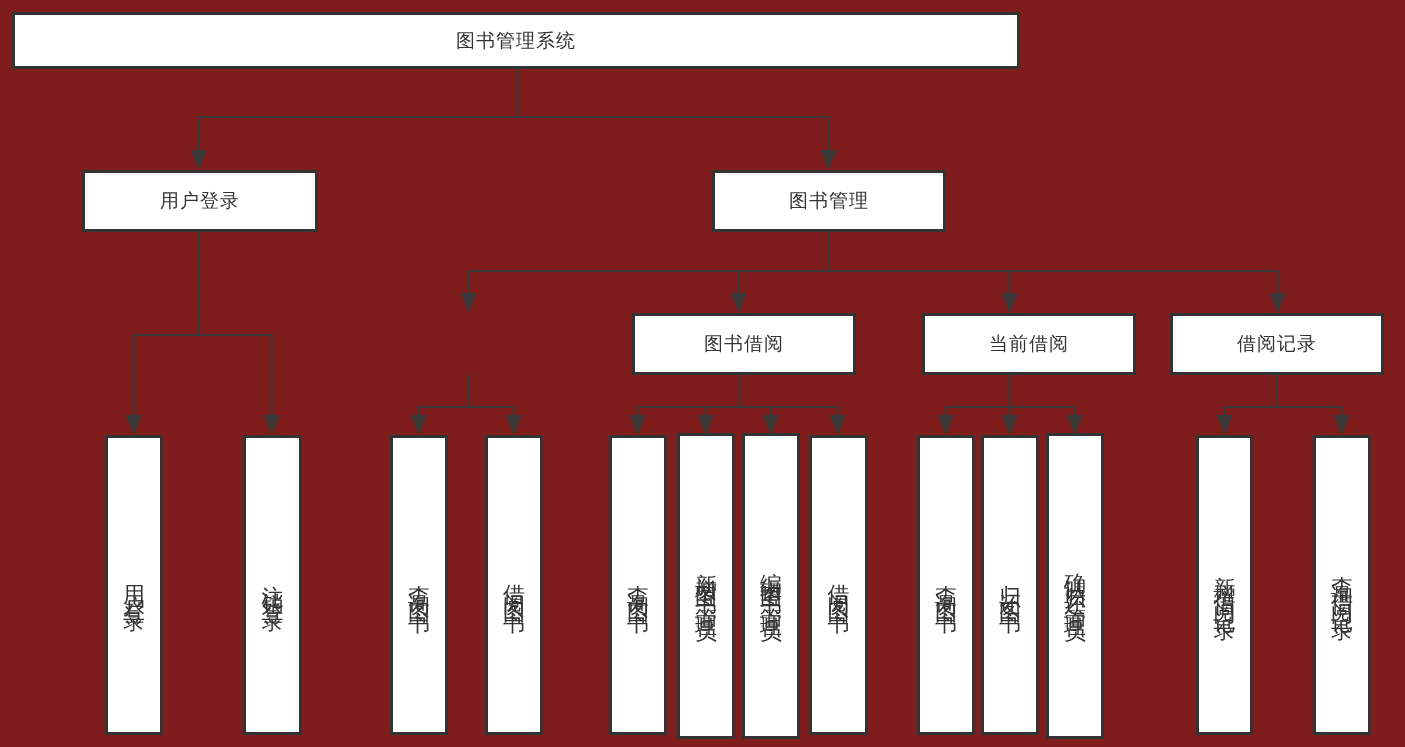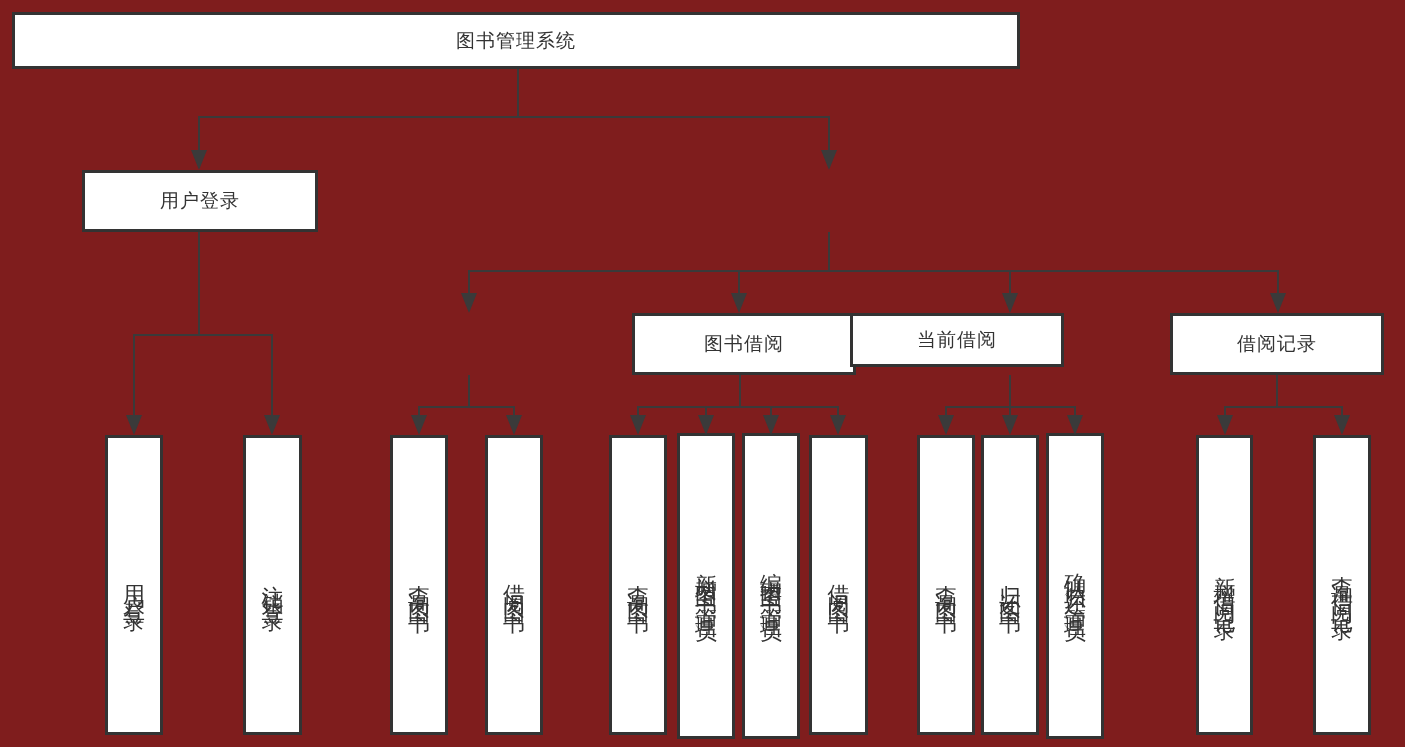"图书管理" div.box { html: none -> <div> <span>图书管理</span> </div> }
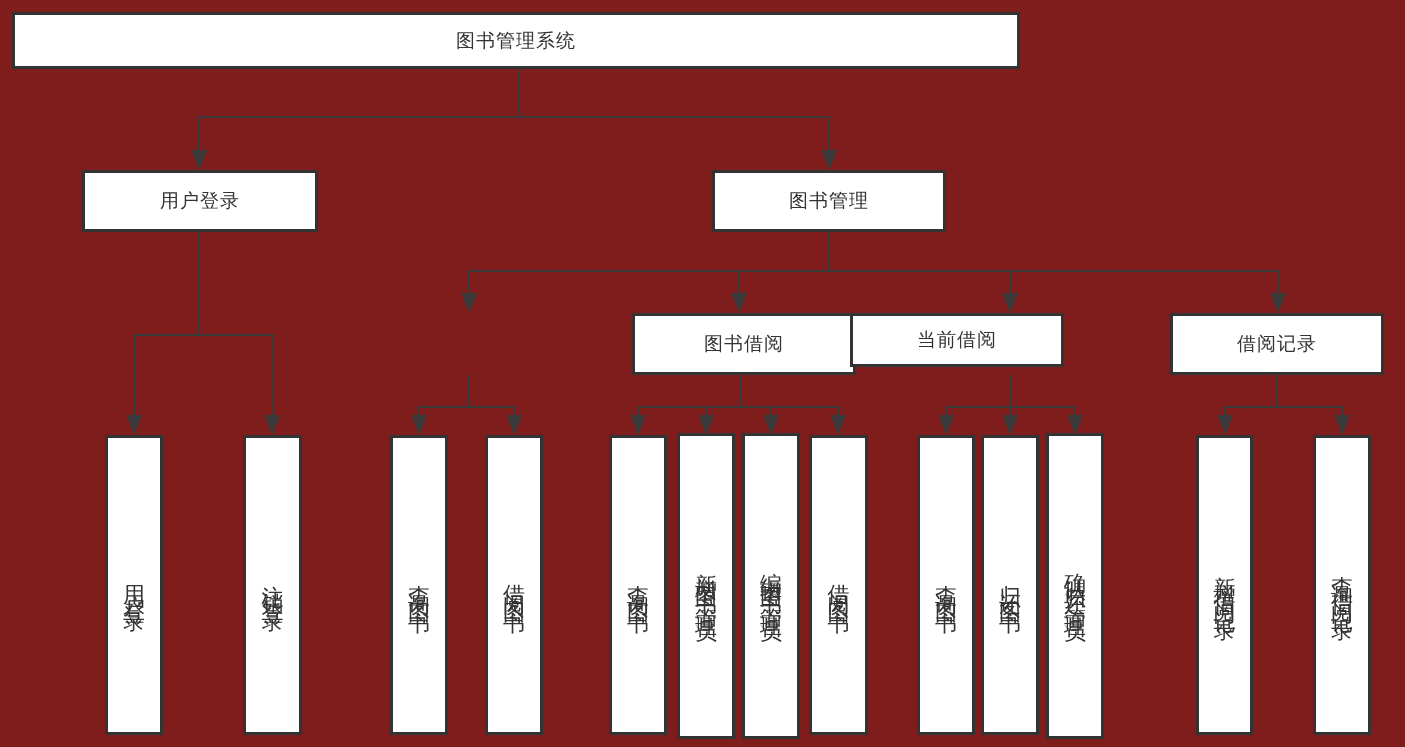"当前借阅" div.box { height: 54px -> 62px; left: 850px -> 922px }
